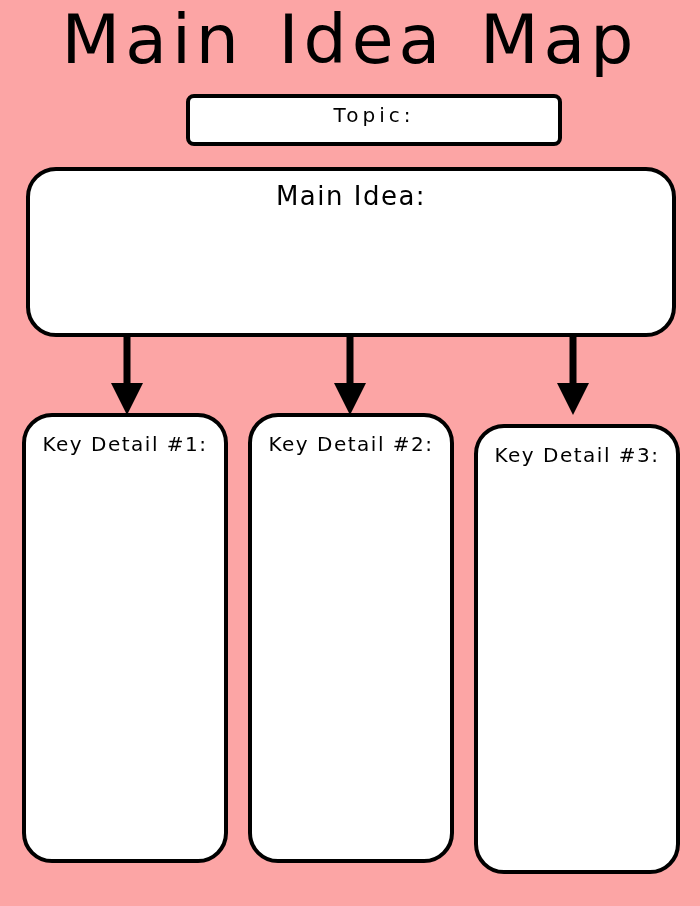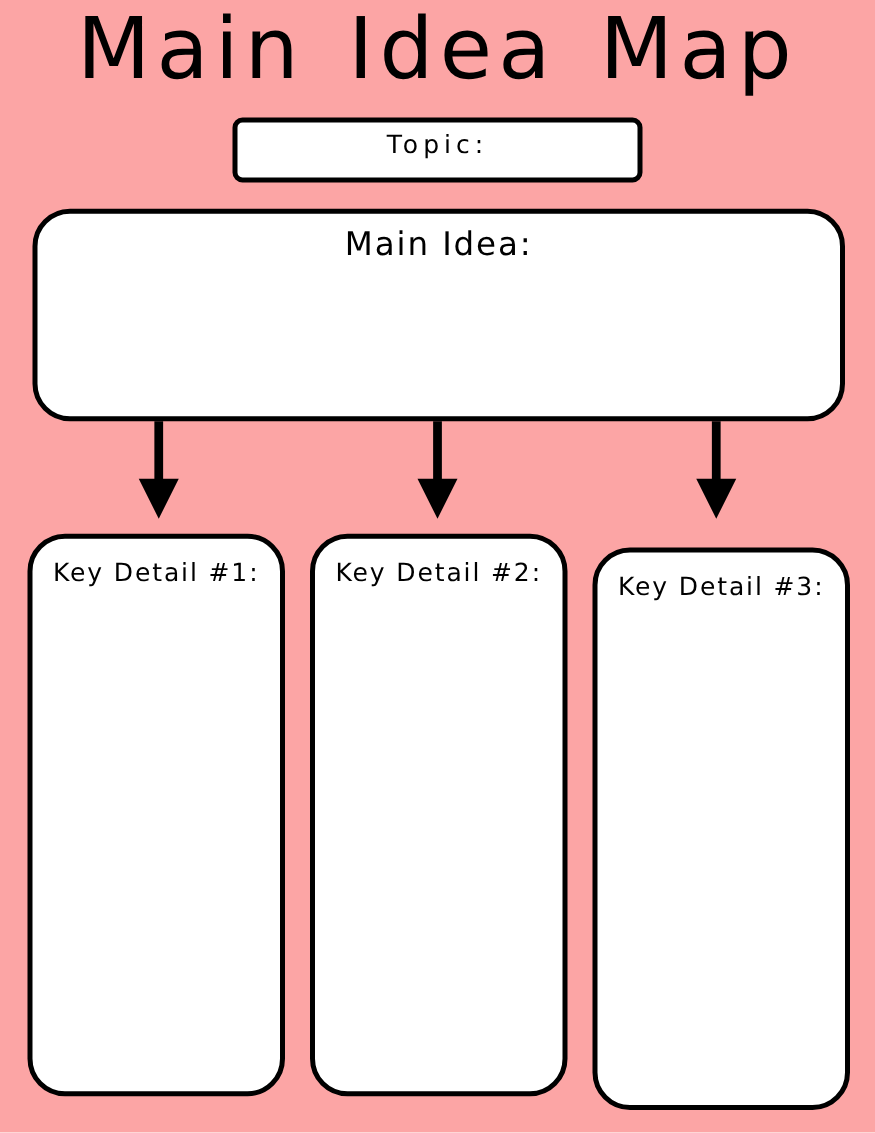"Topic:" .topic-box { width: 328px -> 376px }
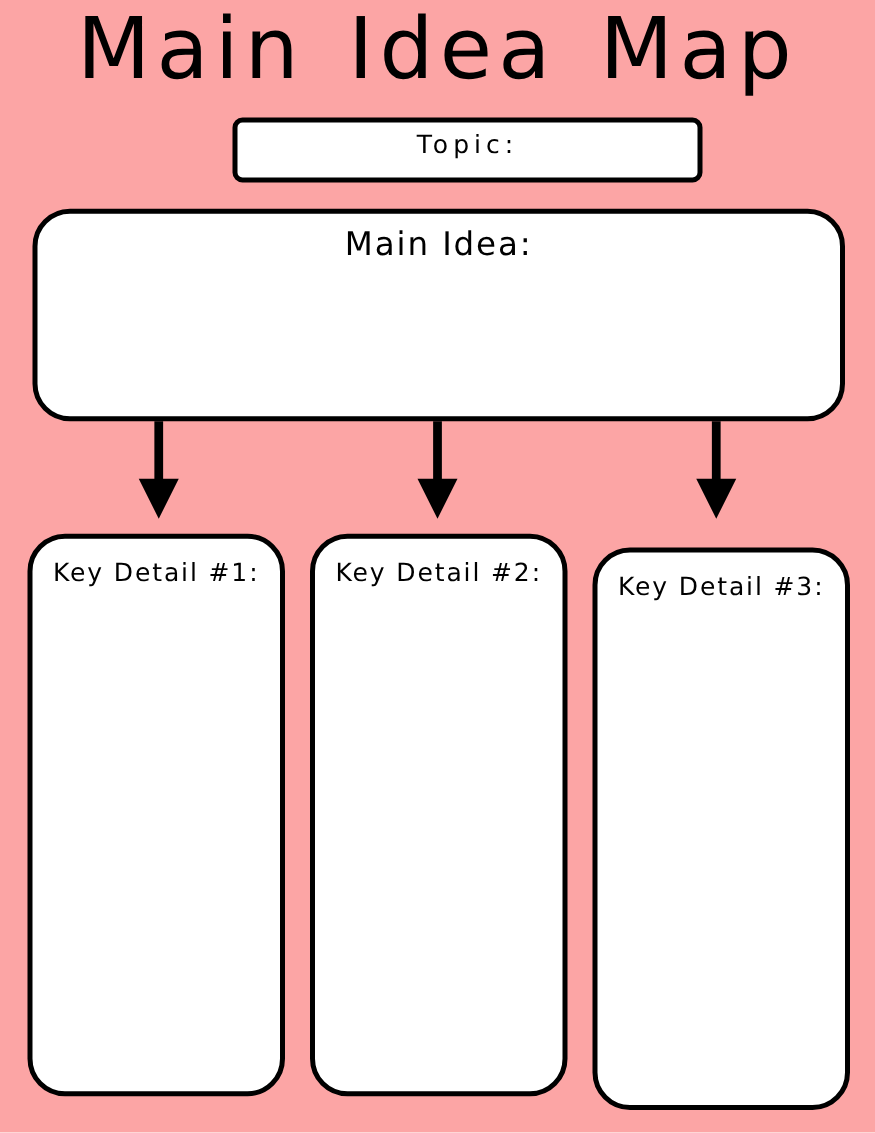"Key Detail #1:" .detail-box { top: 427px -> 413px }
